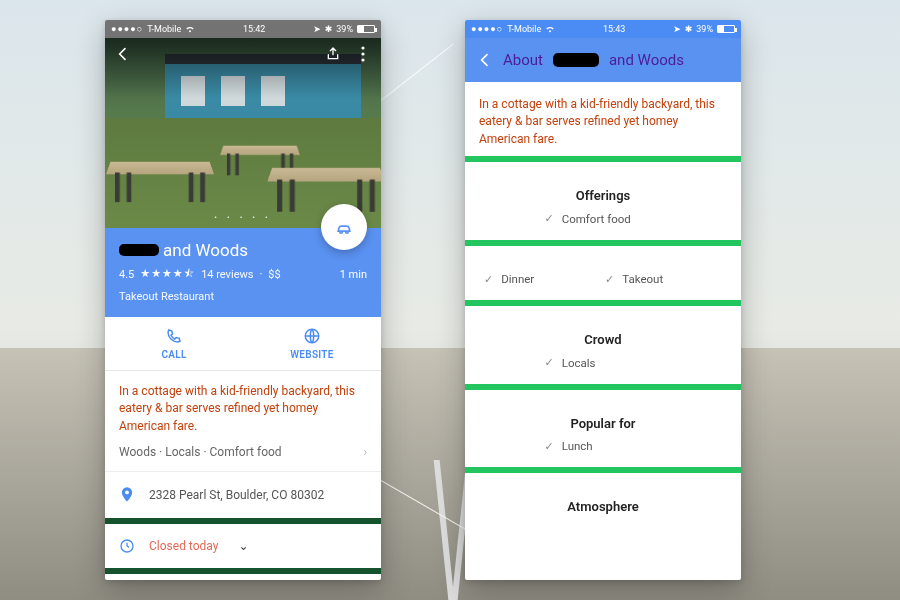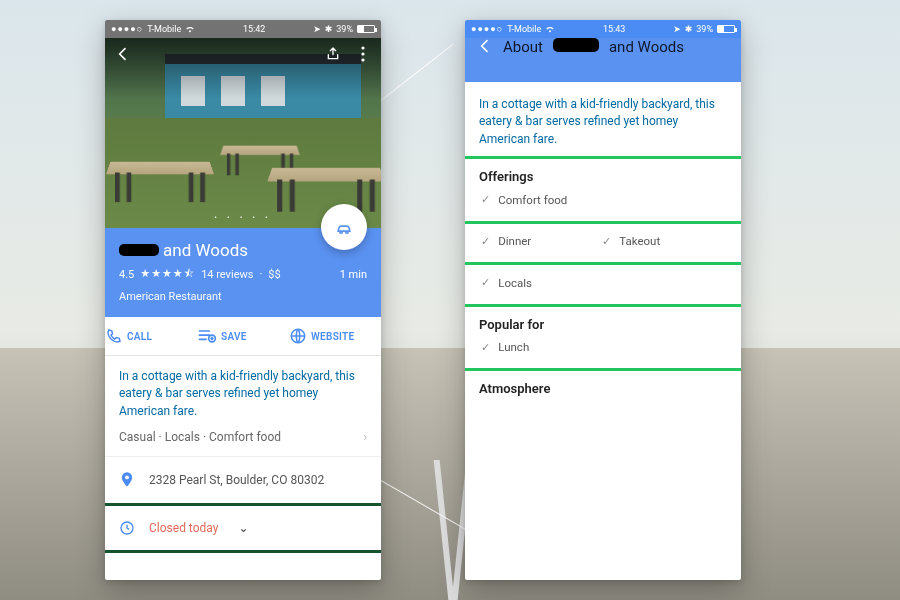"About" .header { align-items: flex-start -> center; color: #0f172a -> #4c1d95 }
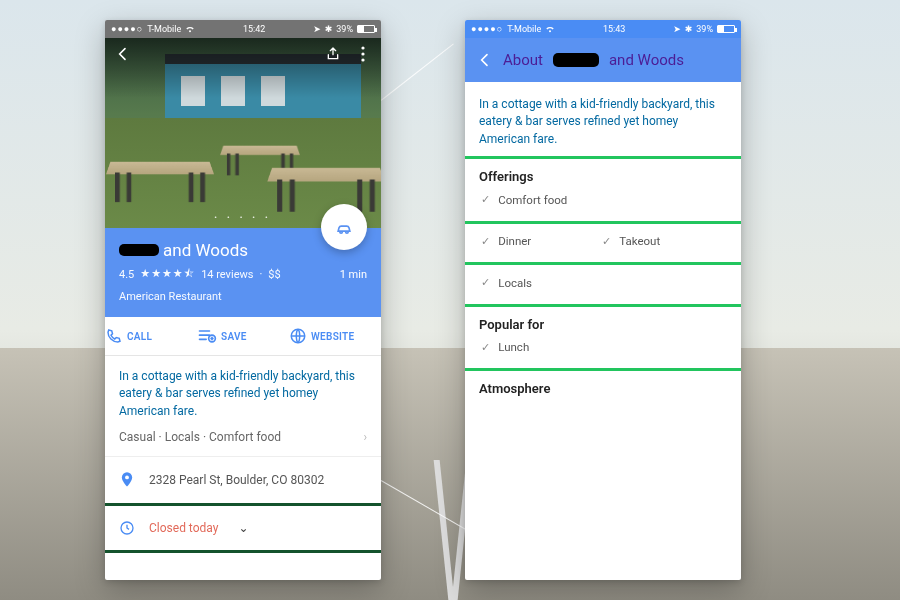"In a cottage with a" .desc { color: #0369a1 -> #c2410c }
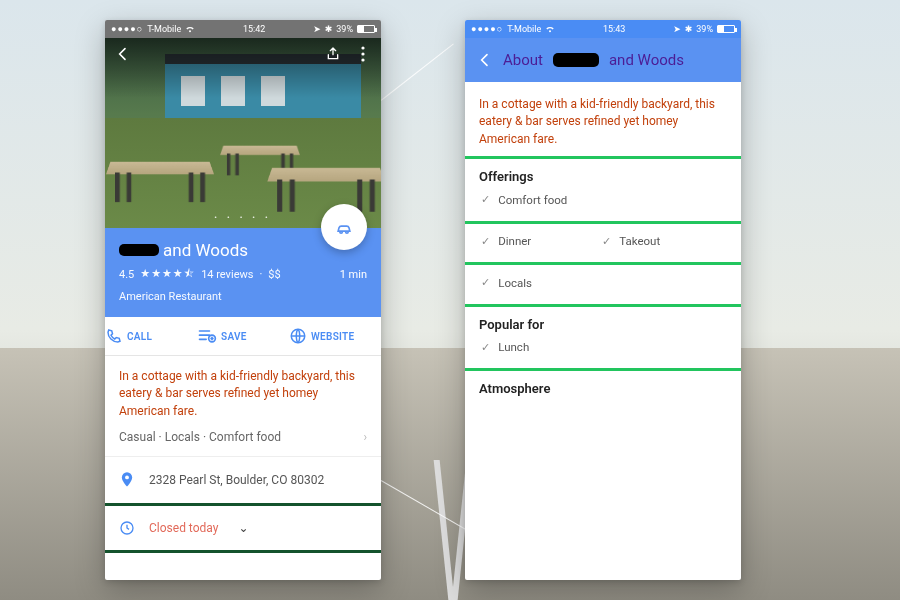"Offerings" .attr-group { border-top: 3px solid #22c55e -> 6px solid #22c55e; padding: 10px 14px 6px -> 26px 14px 6px; text-align: none -> center }
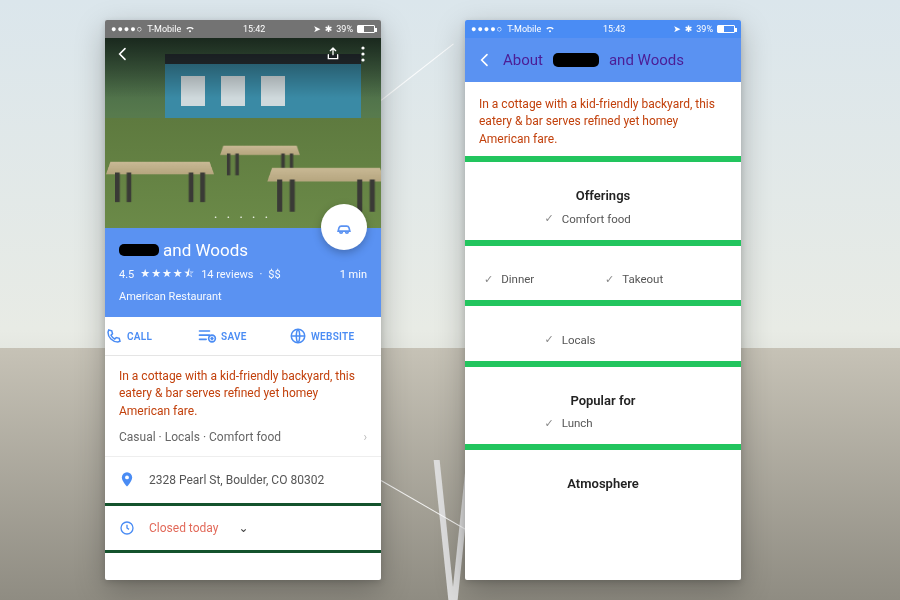"American Restaurant" div.cat { text: American -> Takeout }
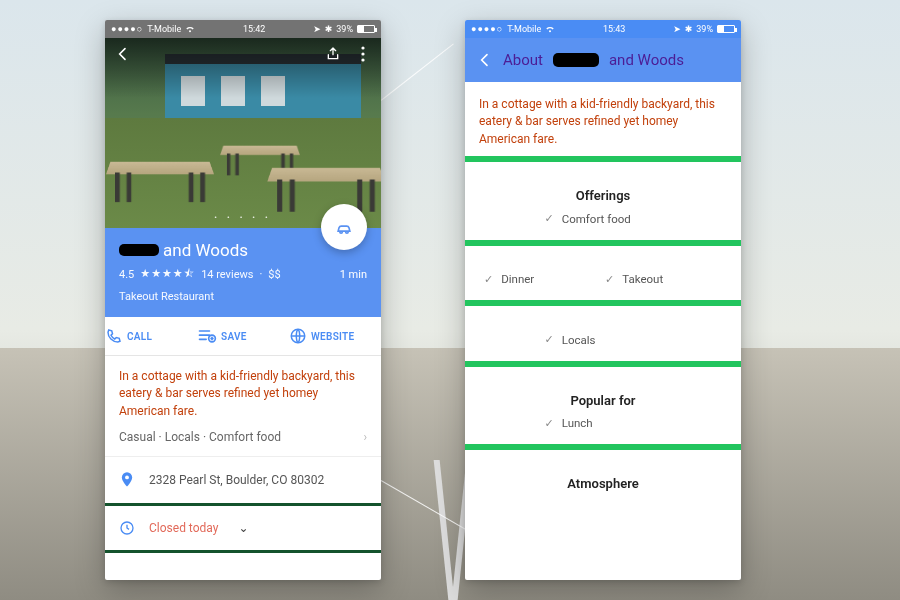"Crowd" h4 { html: none -> <h4>Crowd</h4> }
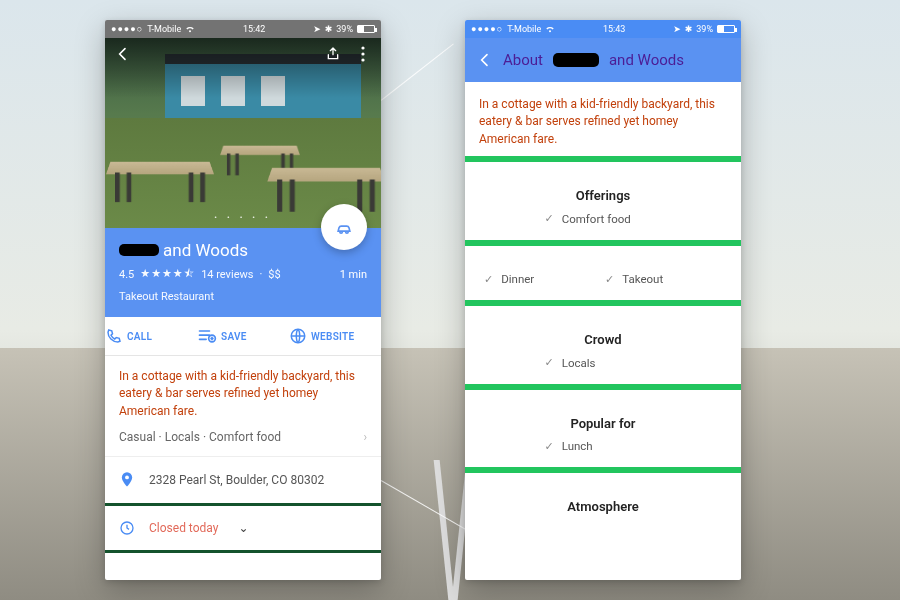"CALL" .actions .act { flex-direction: row -> column }
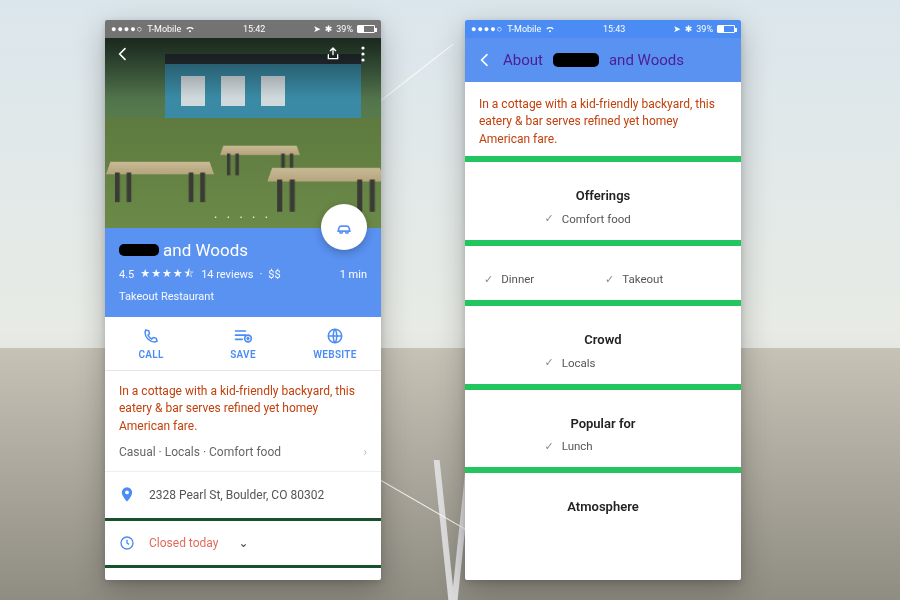"SAVE" div.act { html: <div> <span> <svg> <path></path> <circle></circle> <path></path> </svg> </span> <span>SAVE</span> </div> -> none }
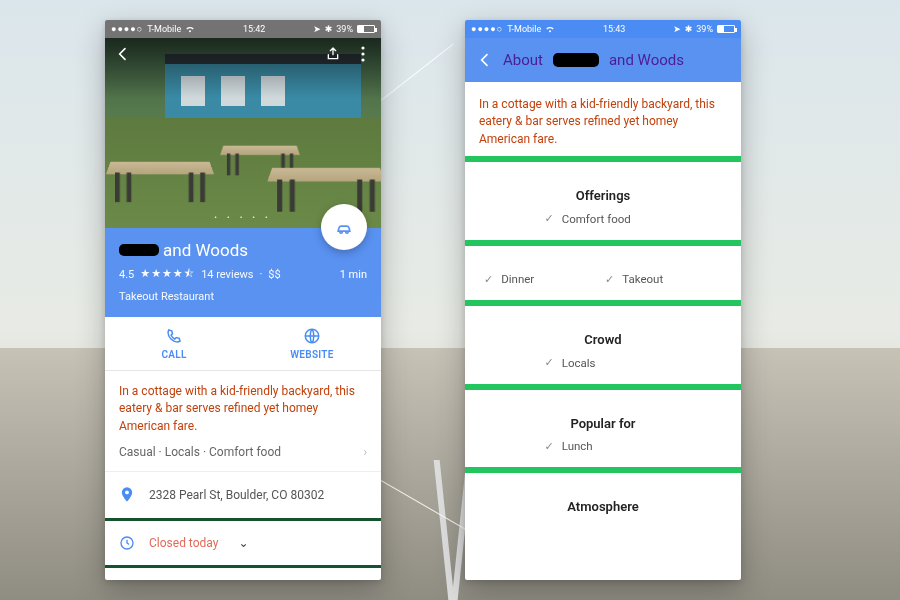"Casual · Locals · Comfort" span { text: Casual -> Woods }
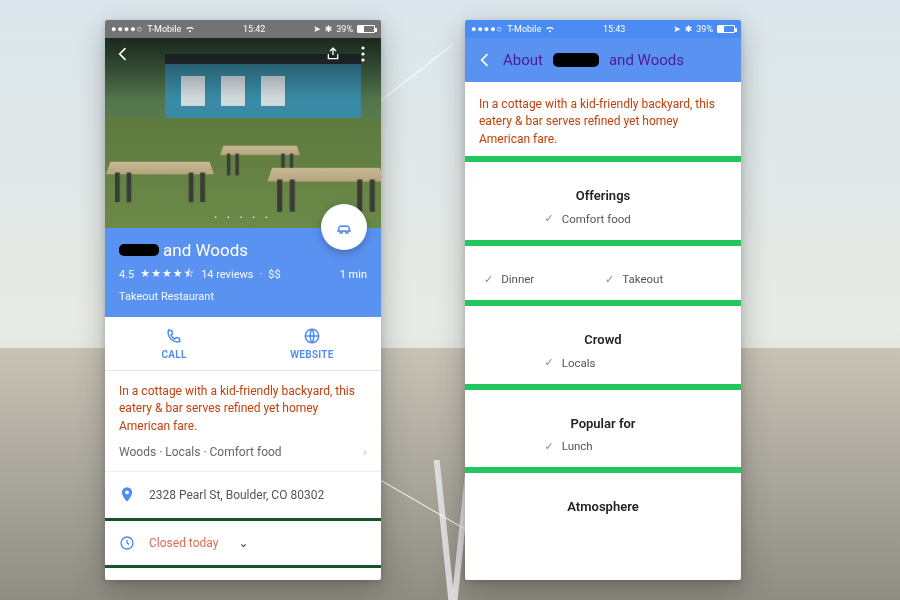"2328 Pearl St, Boulder, CO" .inforow { border-bottom: 3px solid #14532d -> 6px solid #14532d }
